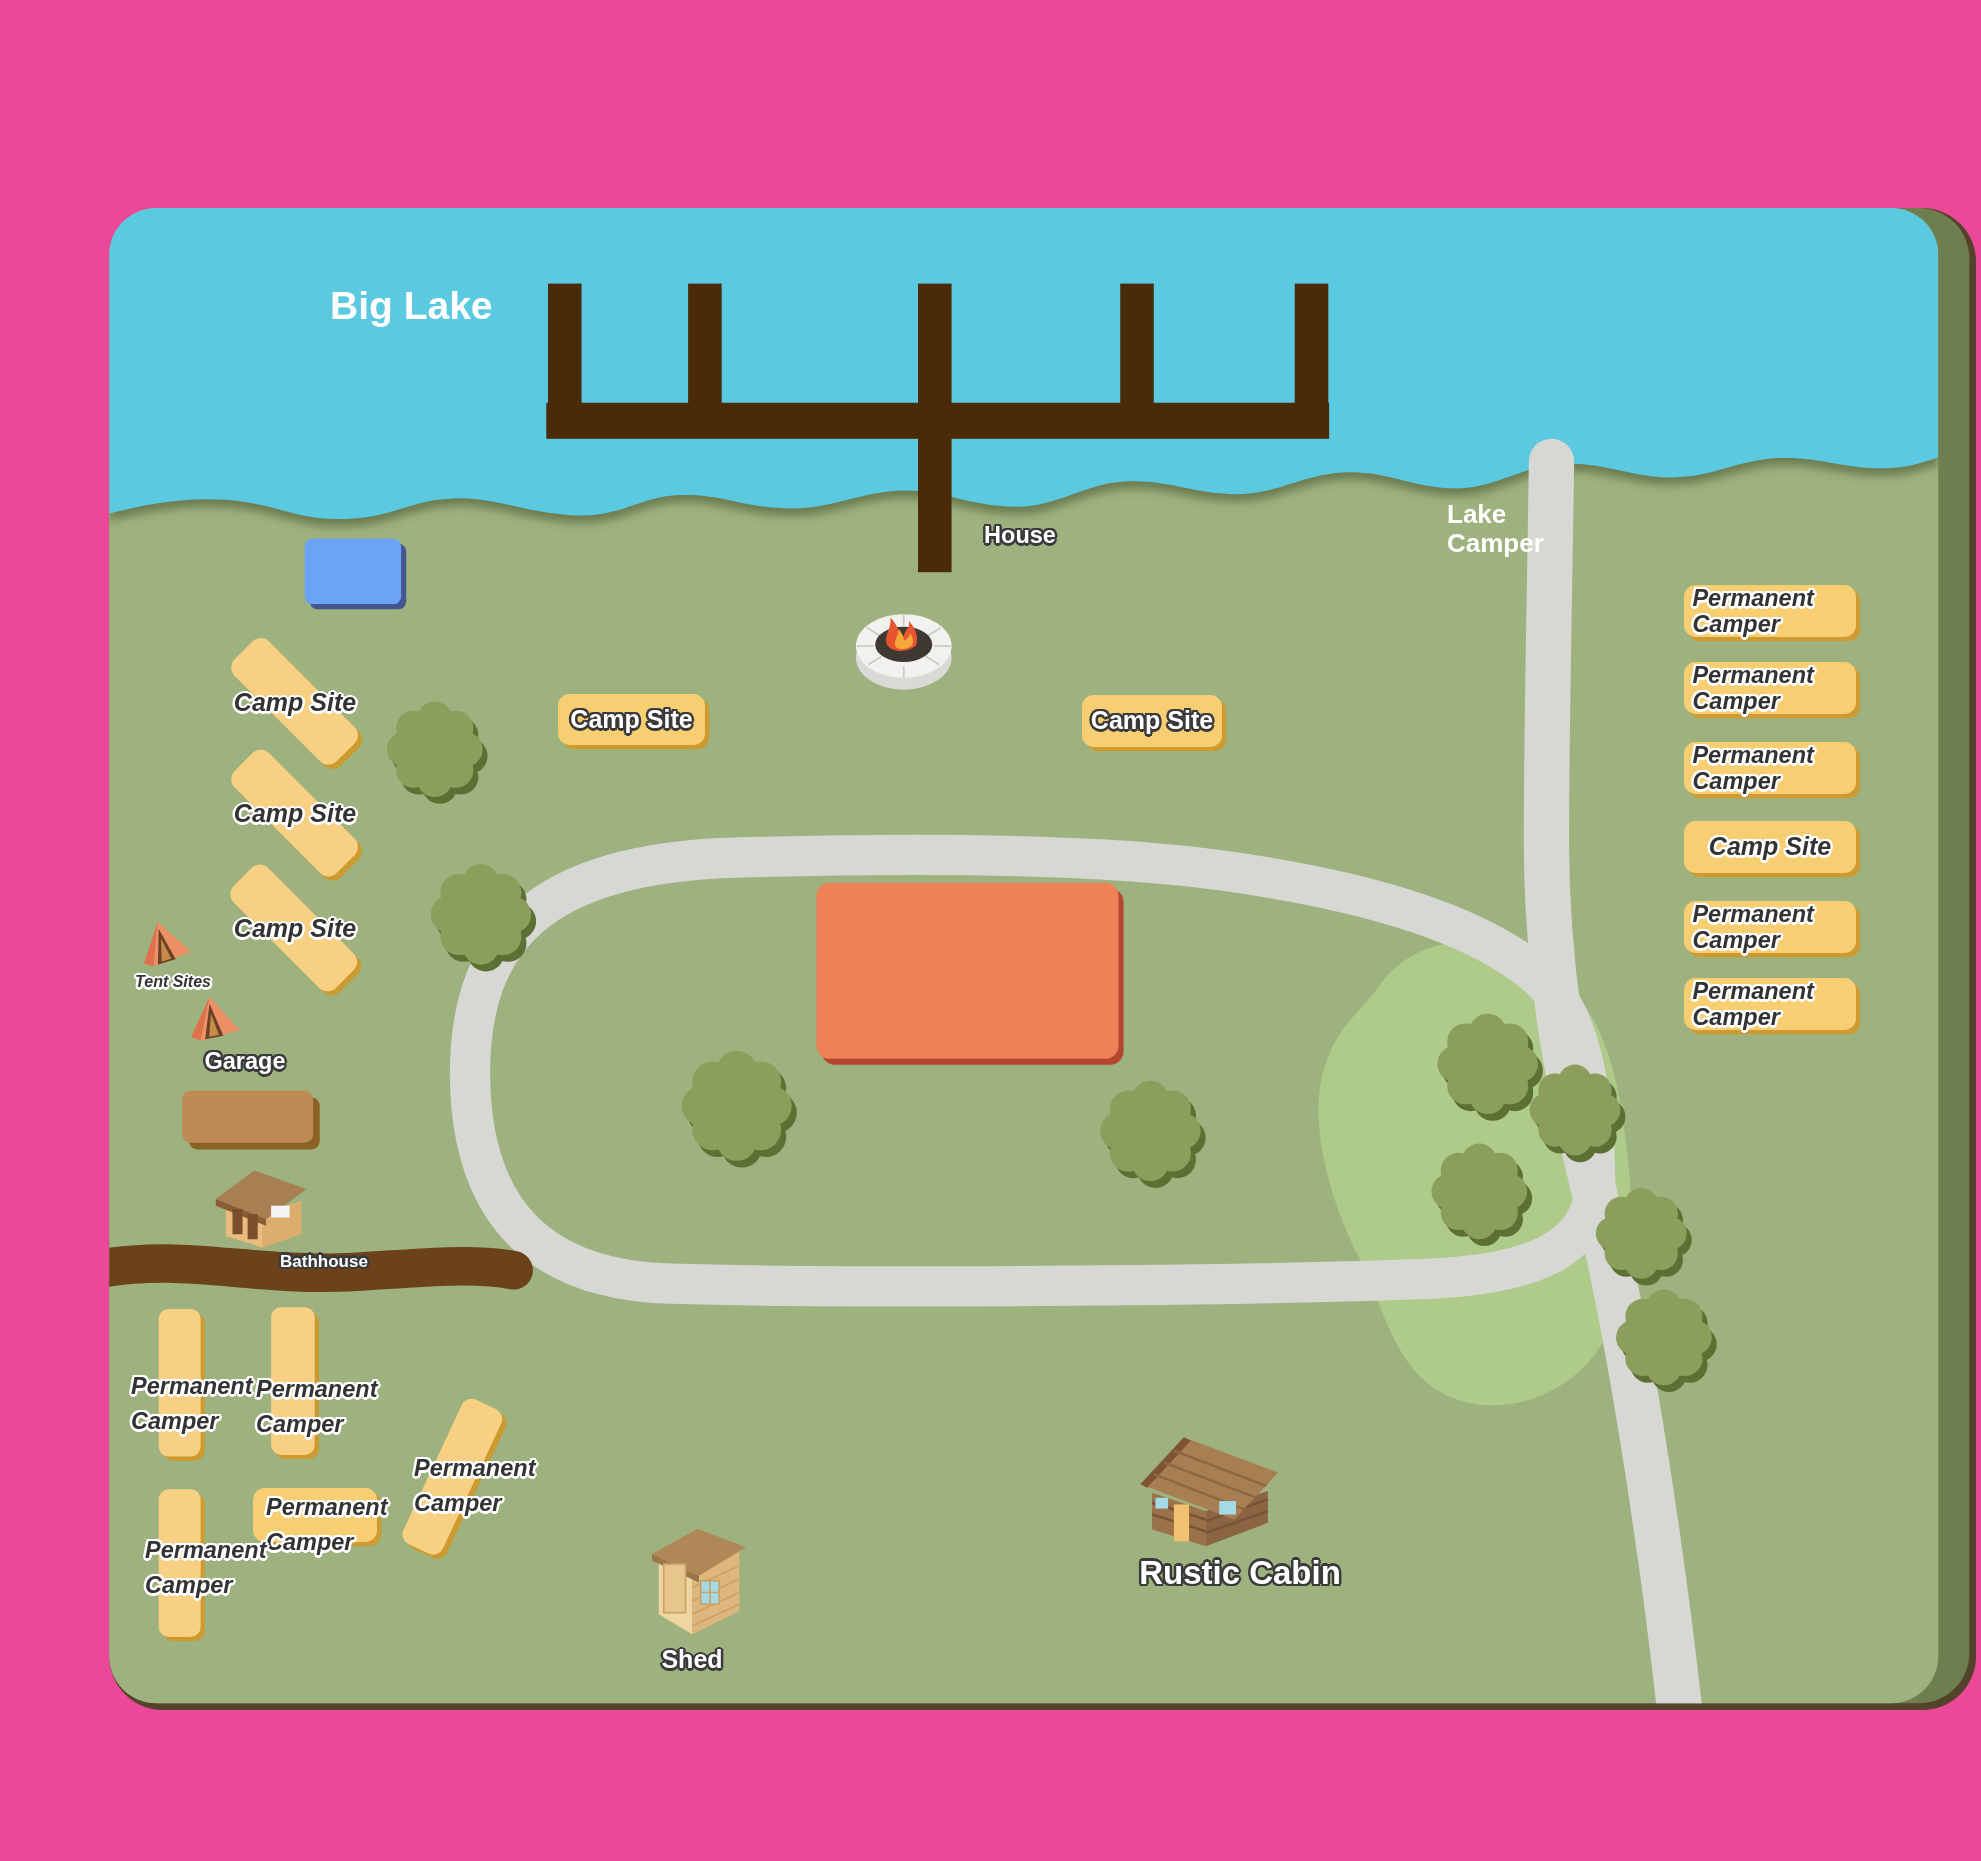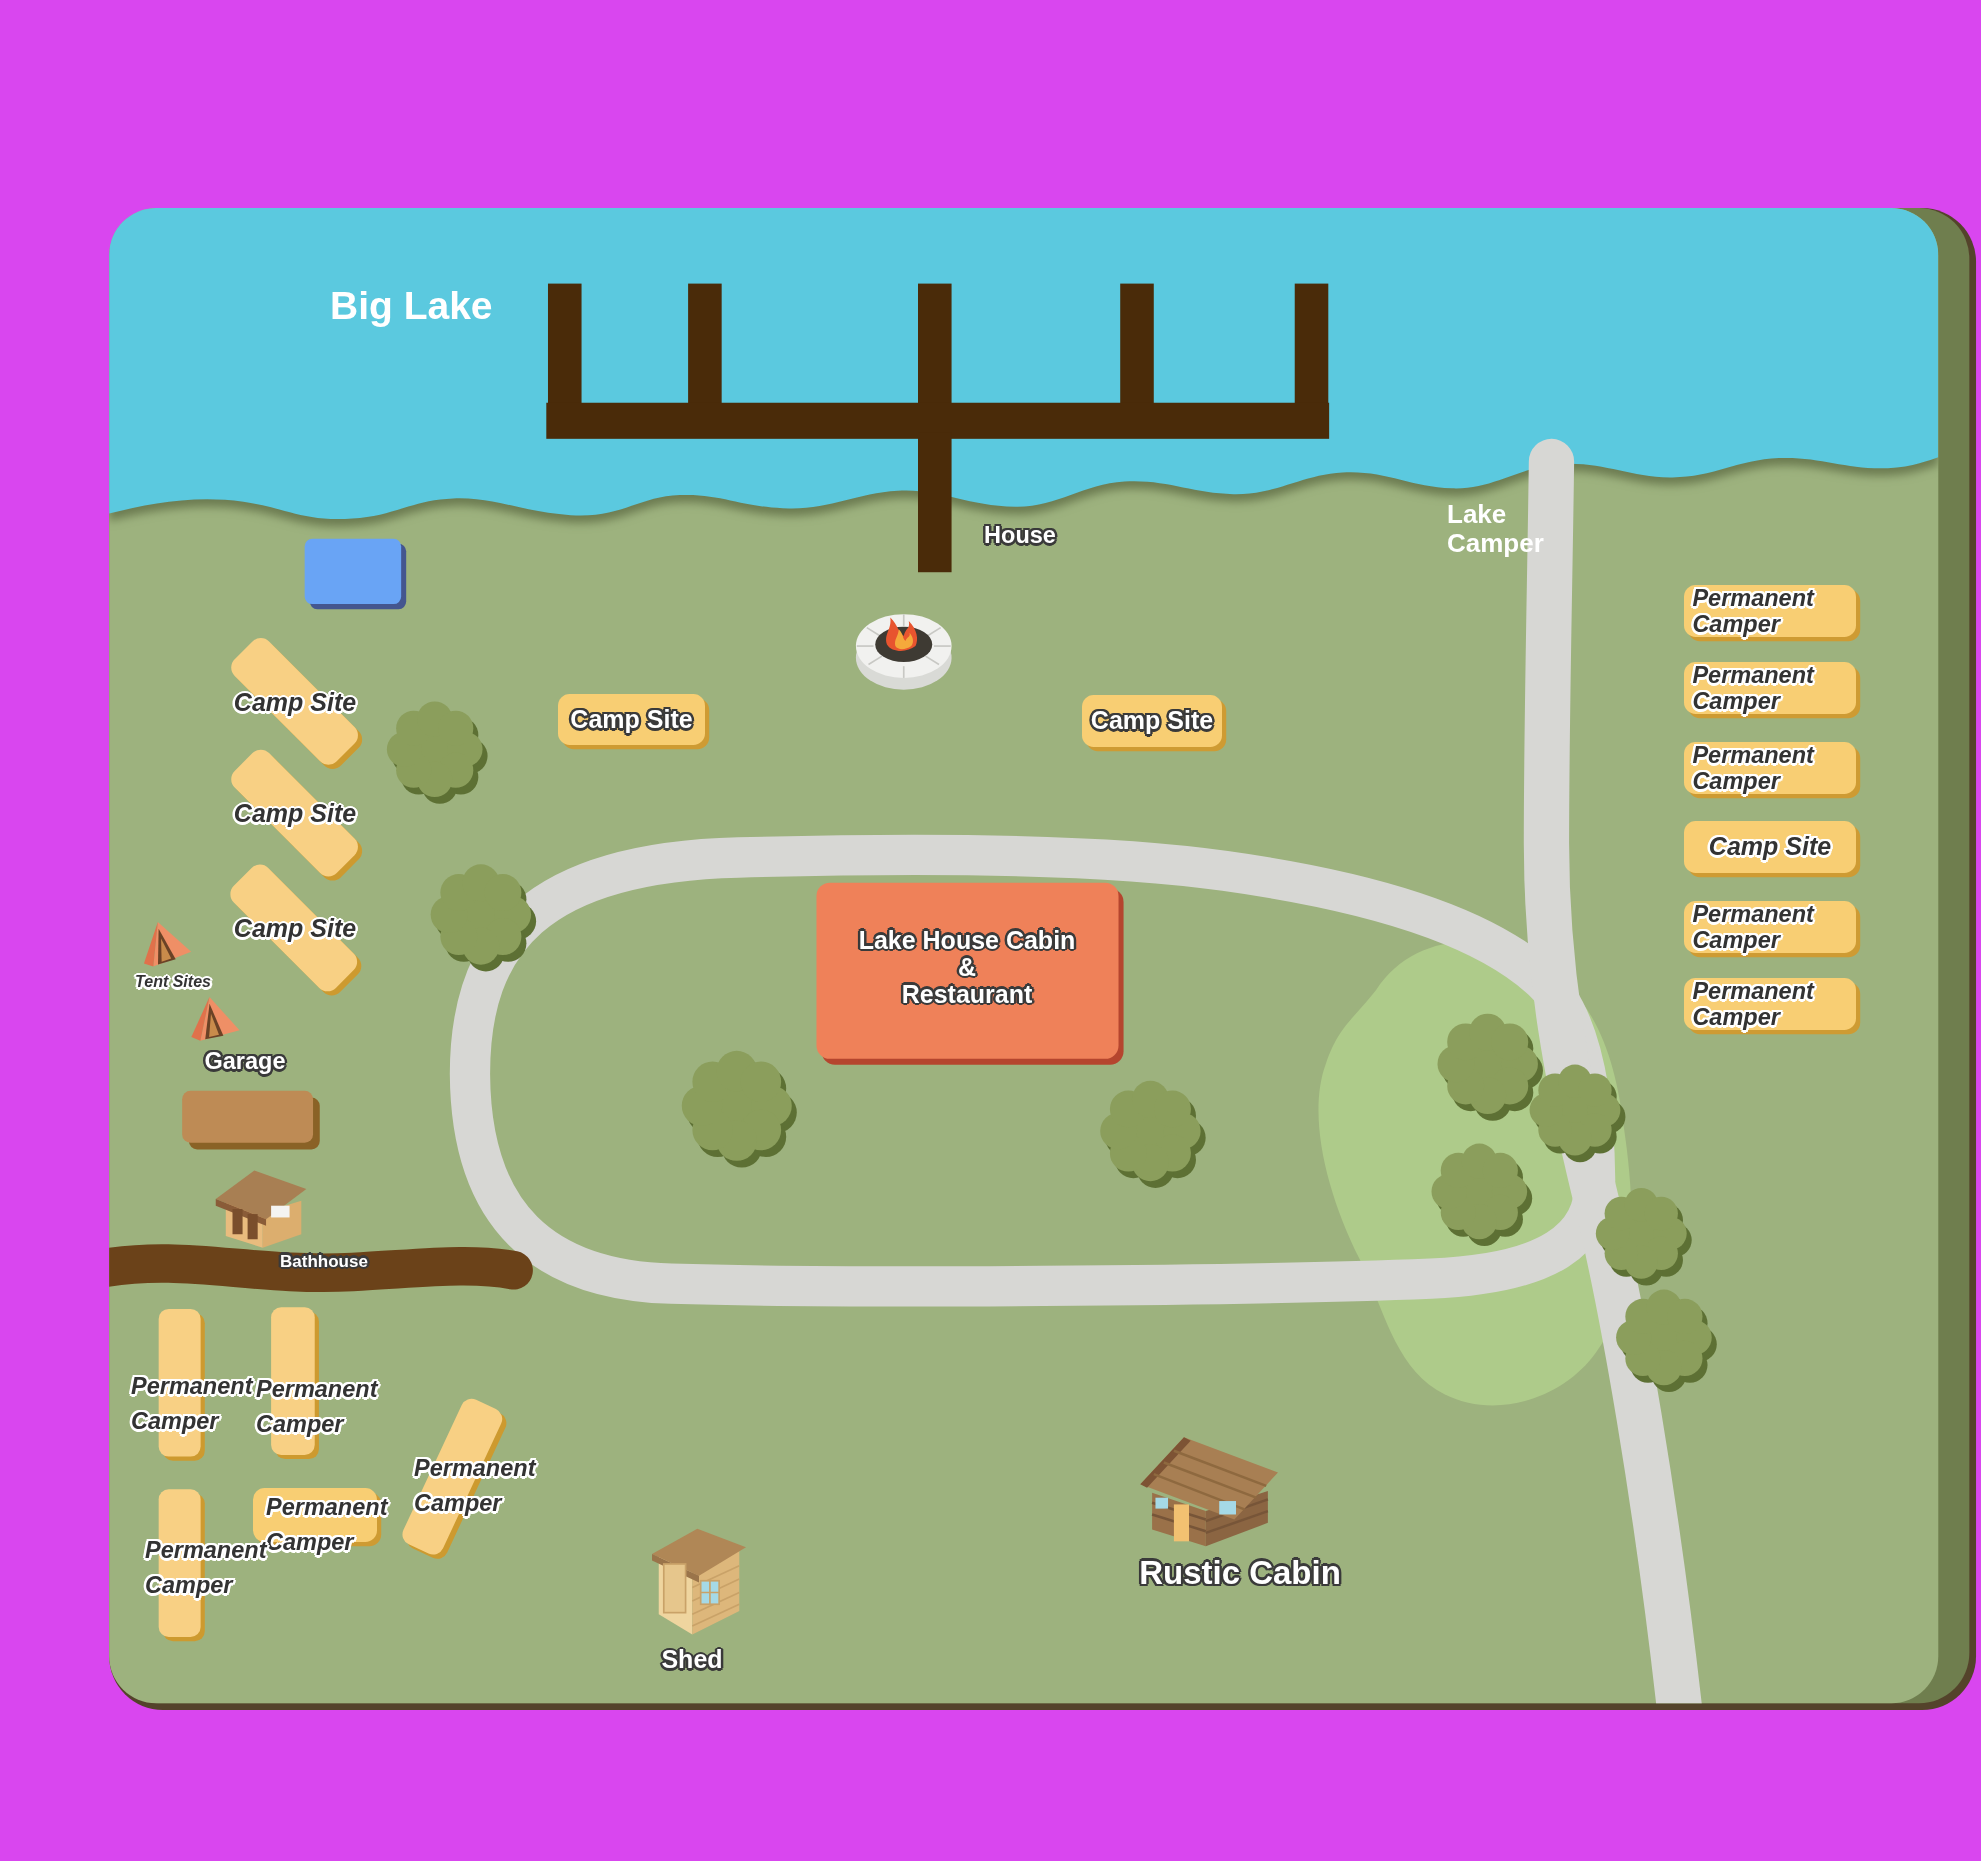"Big Lake" #stage { background: #d946ef -> #ec4899 }
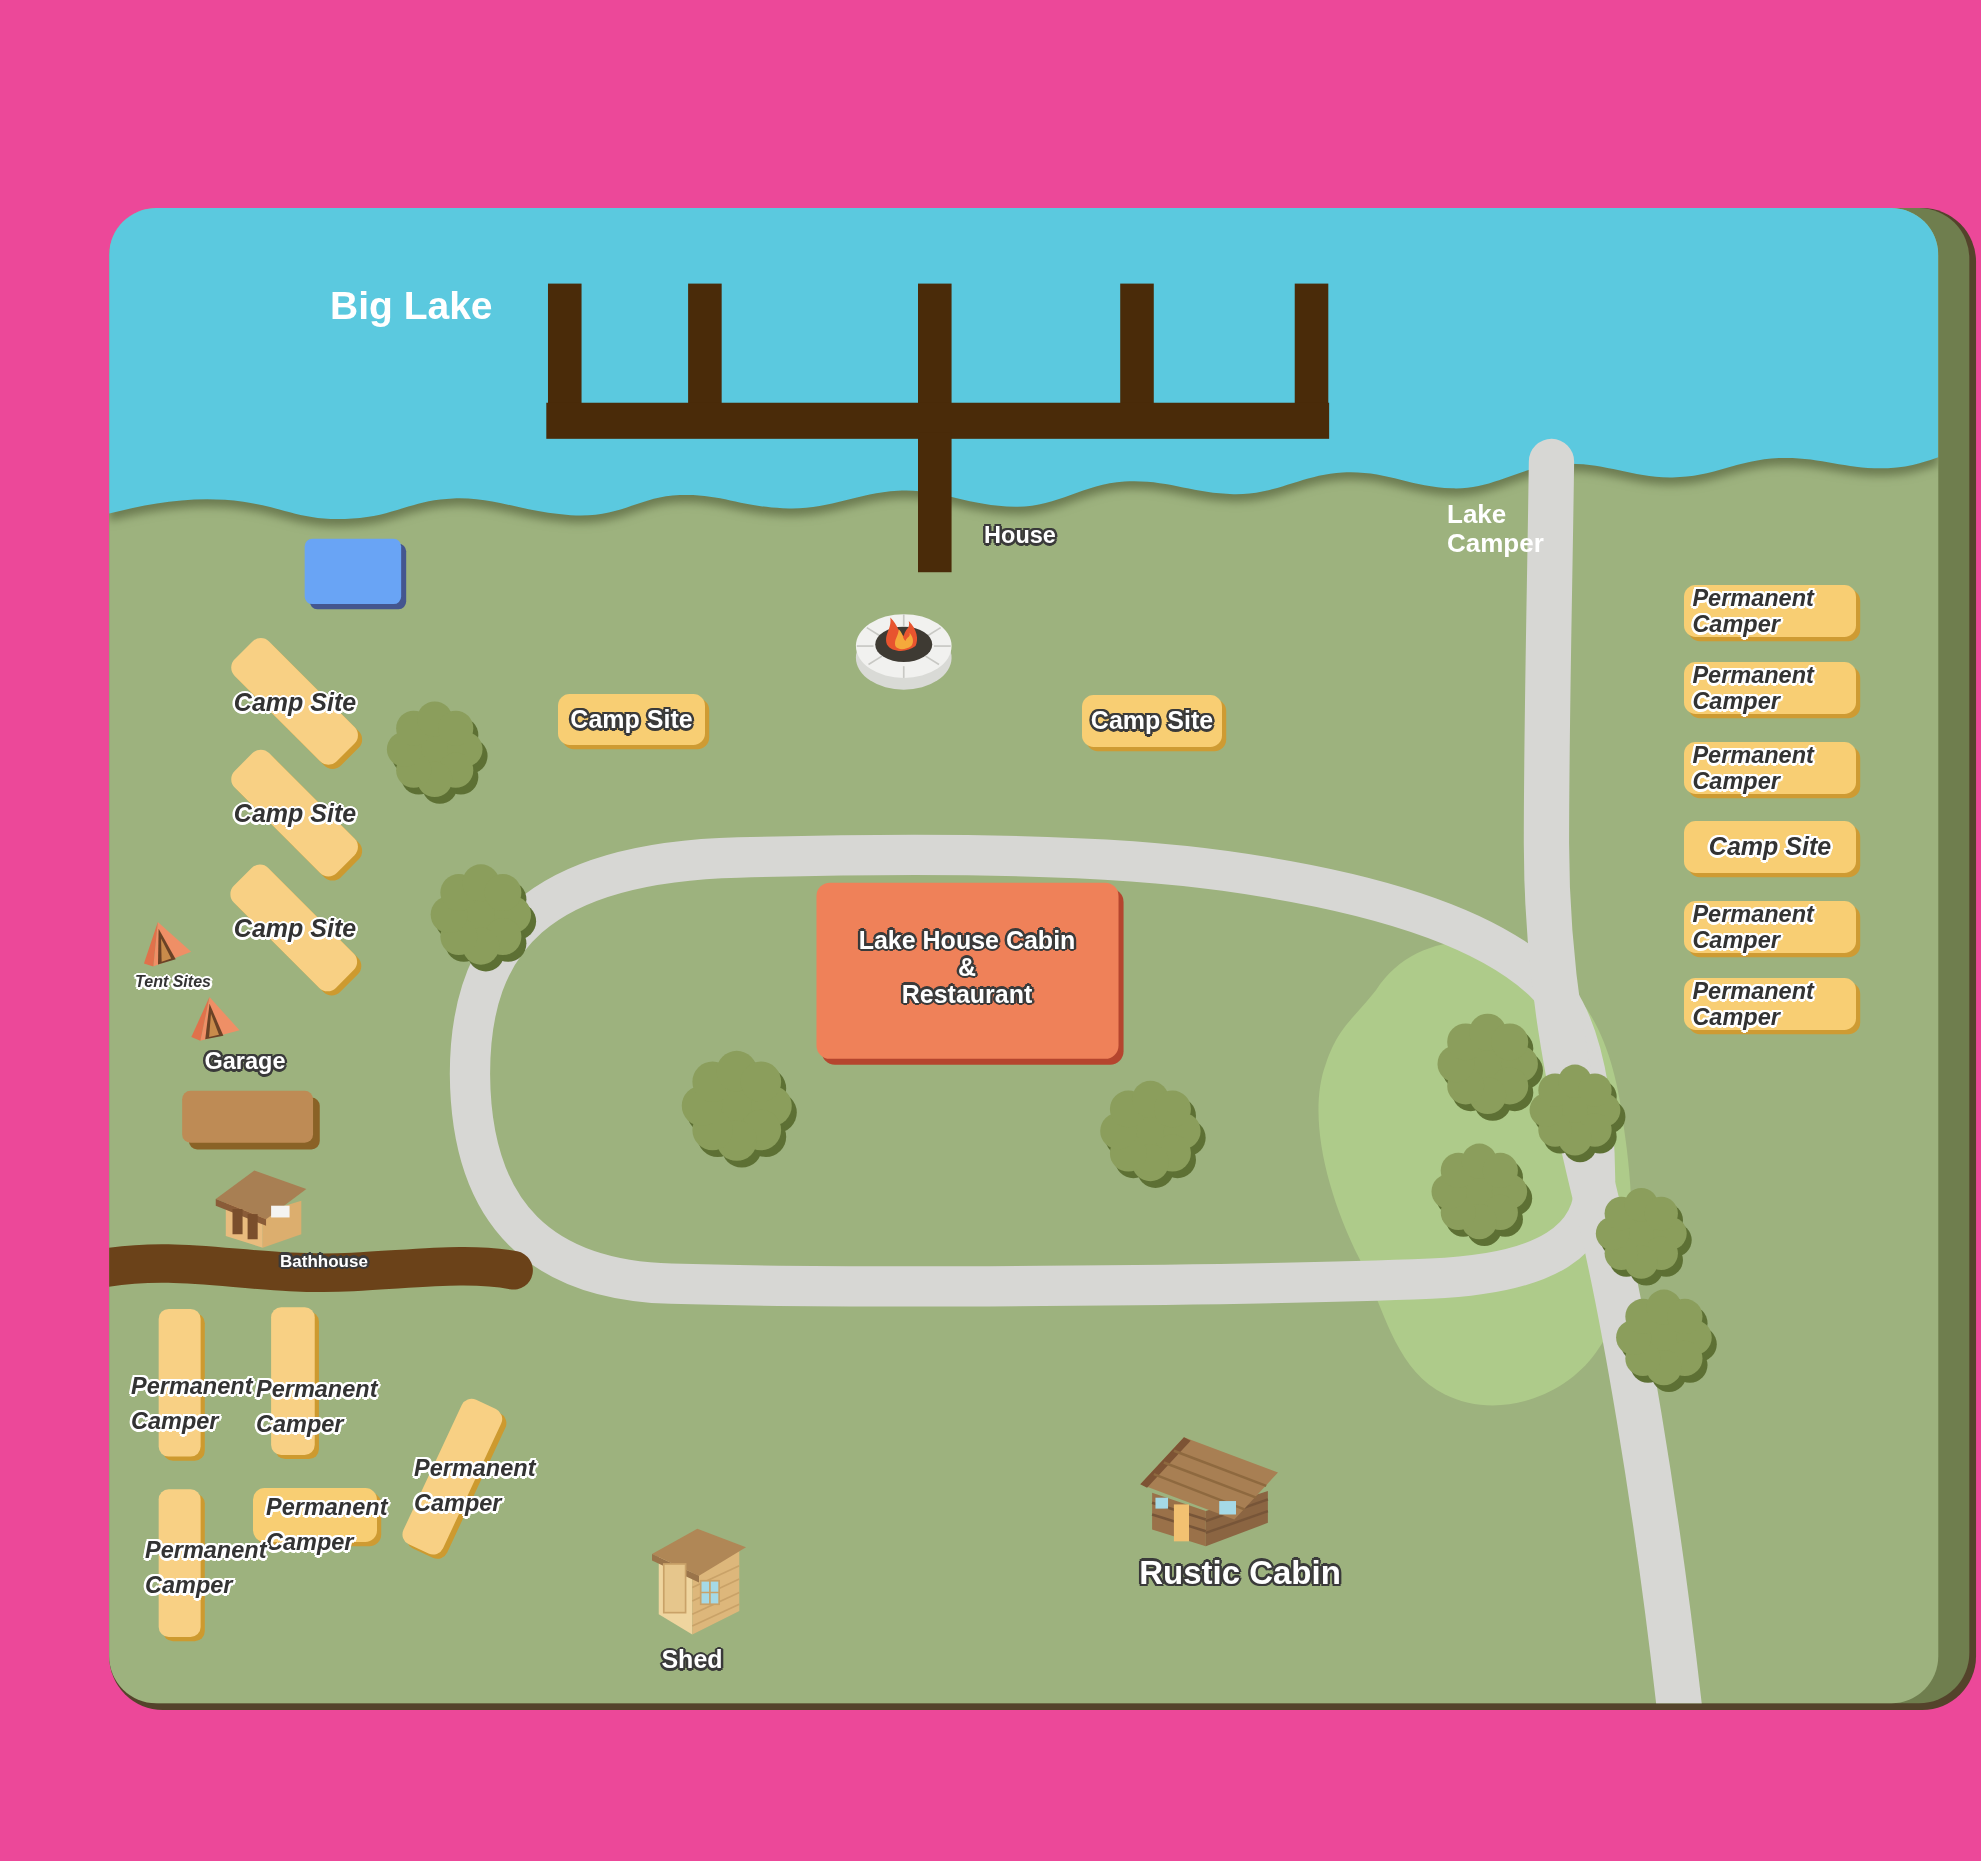"Lake House Cabin" div.lbl { html: <div> <div>Lake House Cabin</div> <div>&amp;</div> <div>Restaurant</div> </div> -> none }
